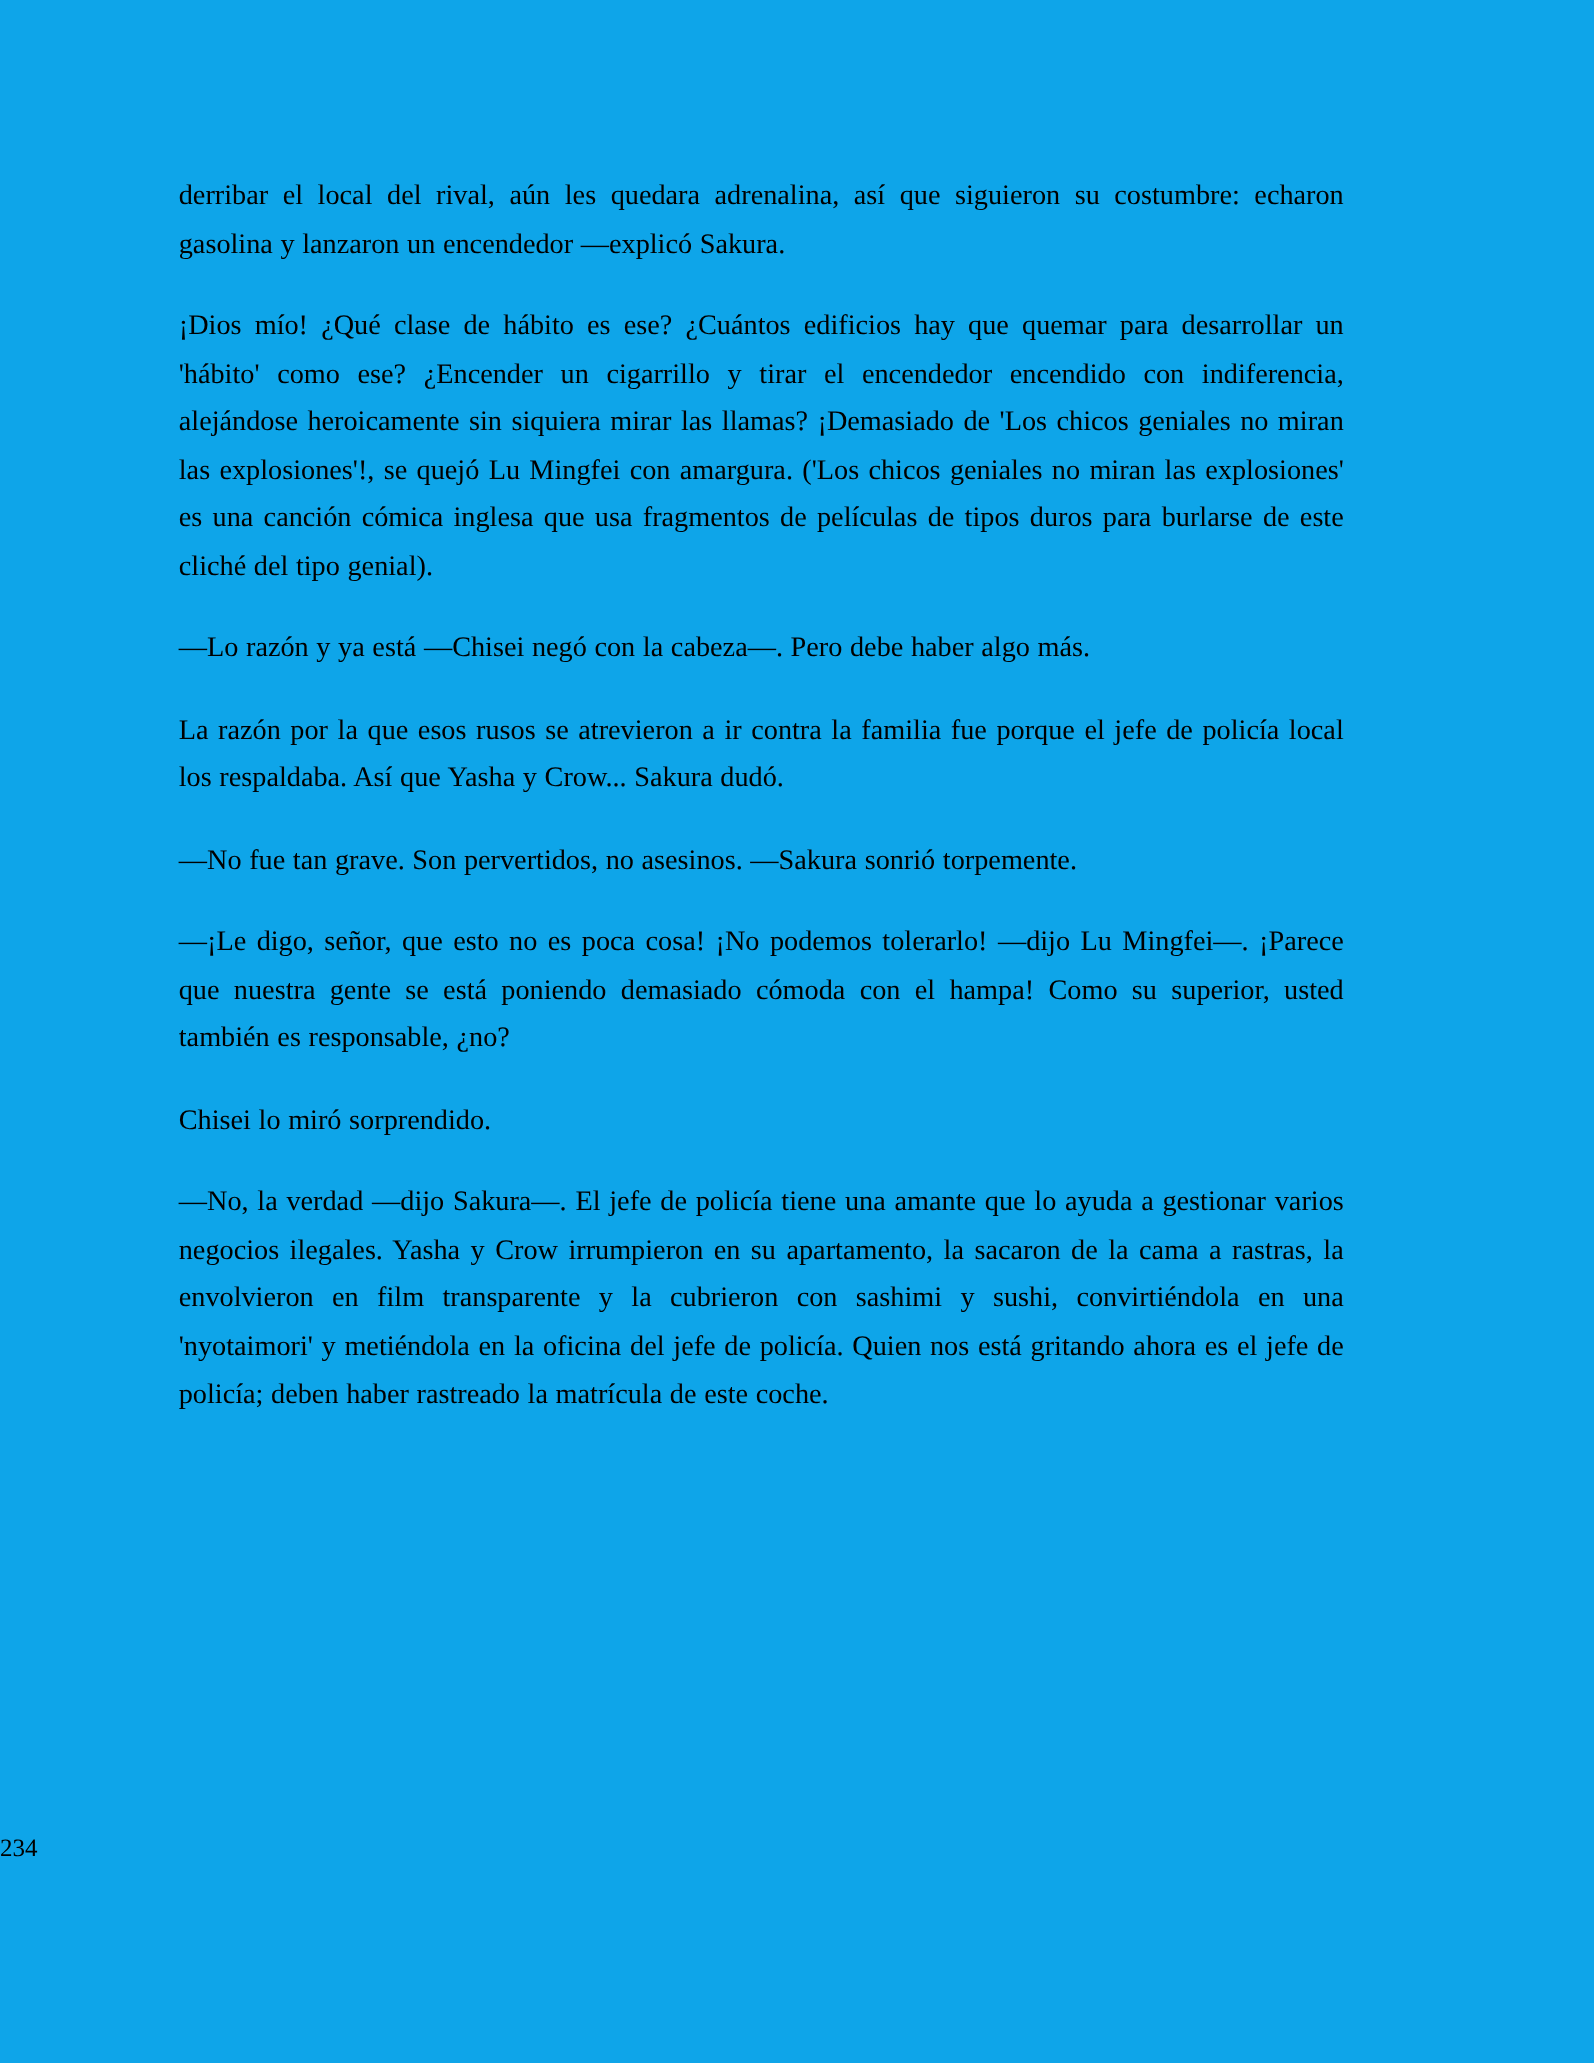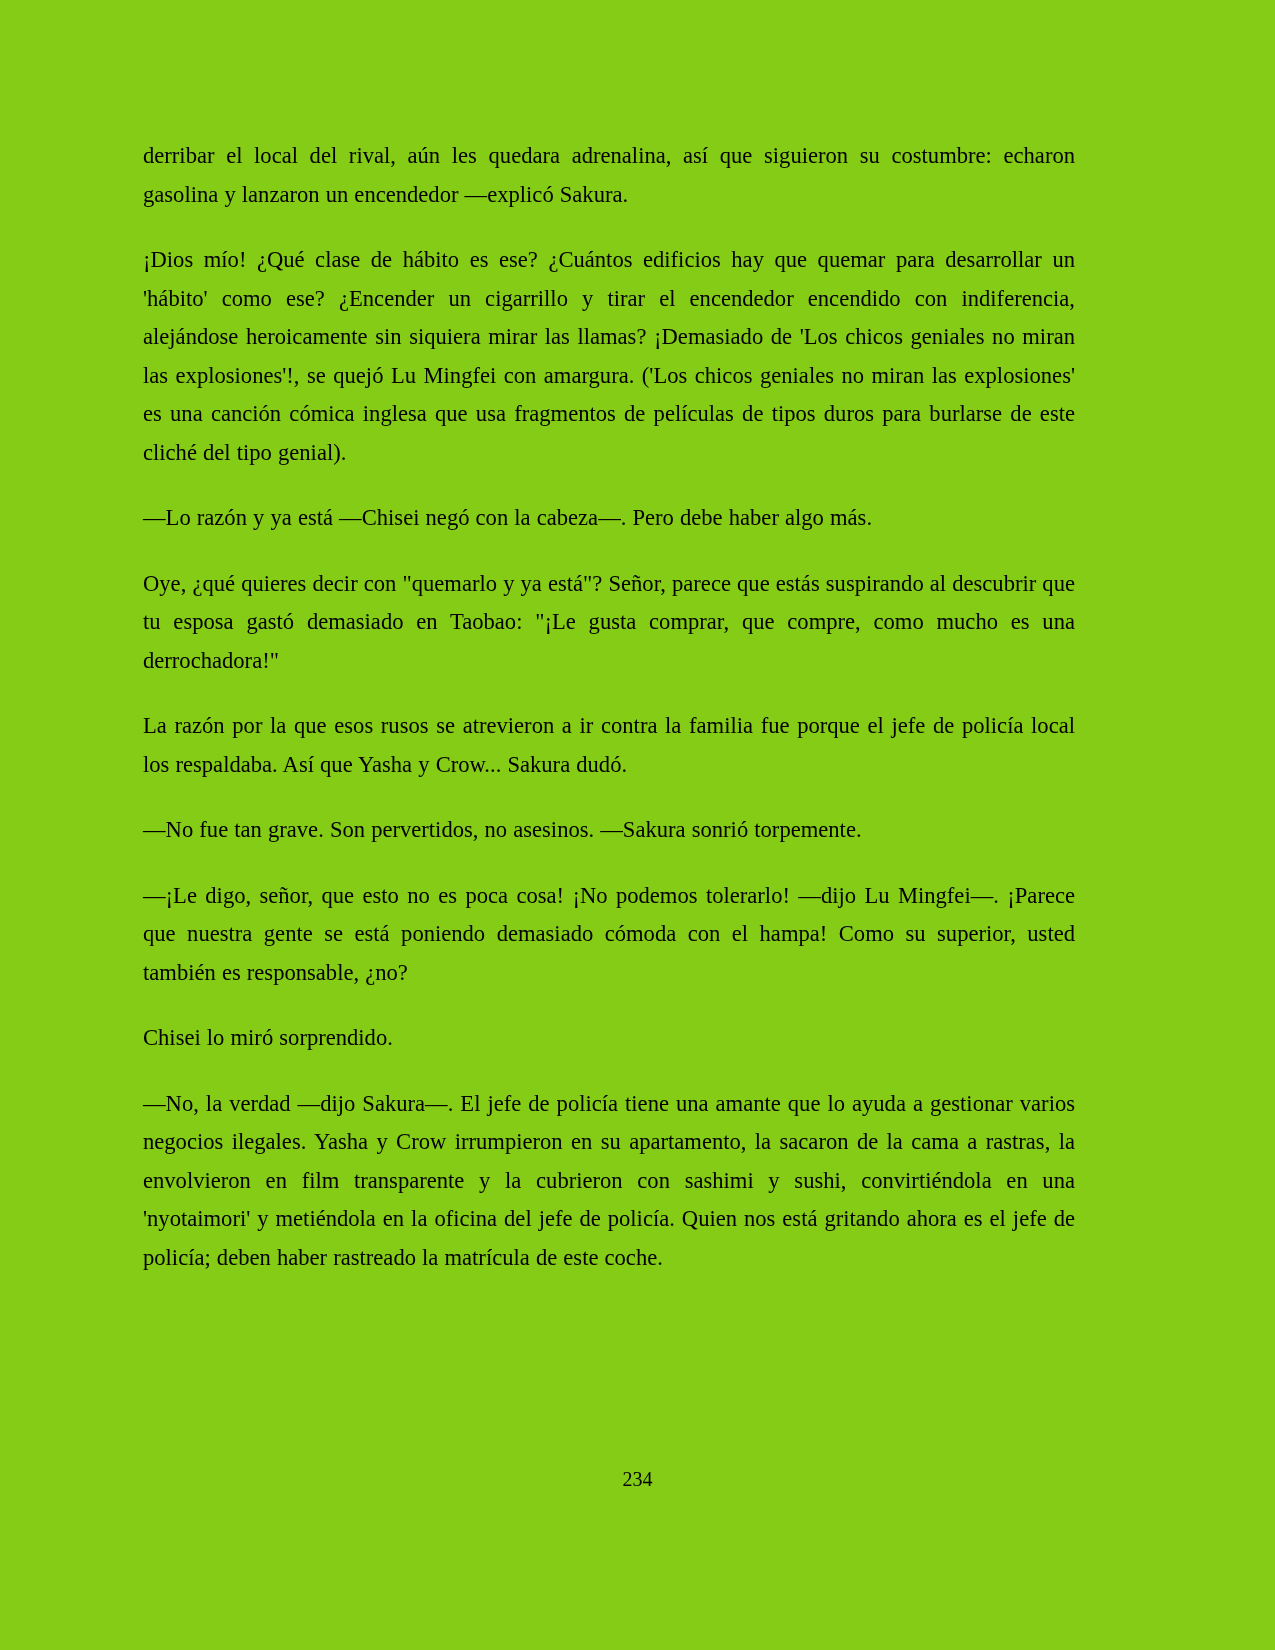"derribar el local del rival," .page { background: #84cc16 -> #0ea5e9 }
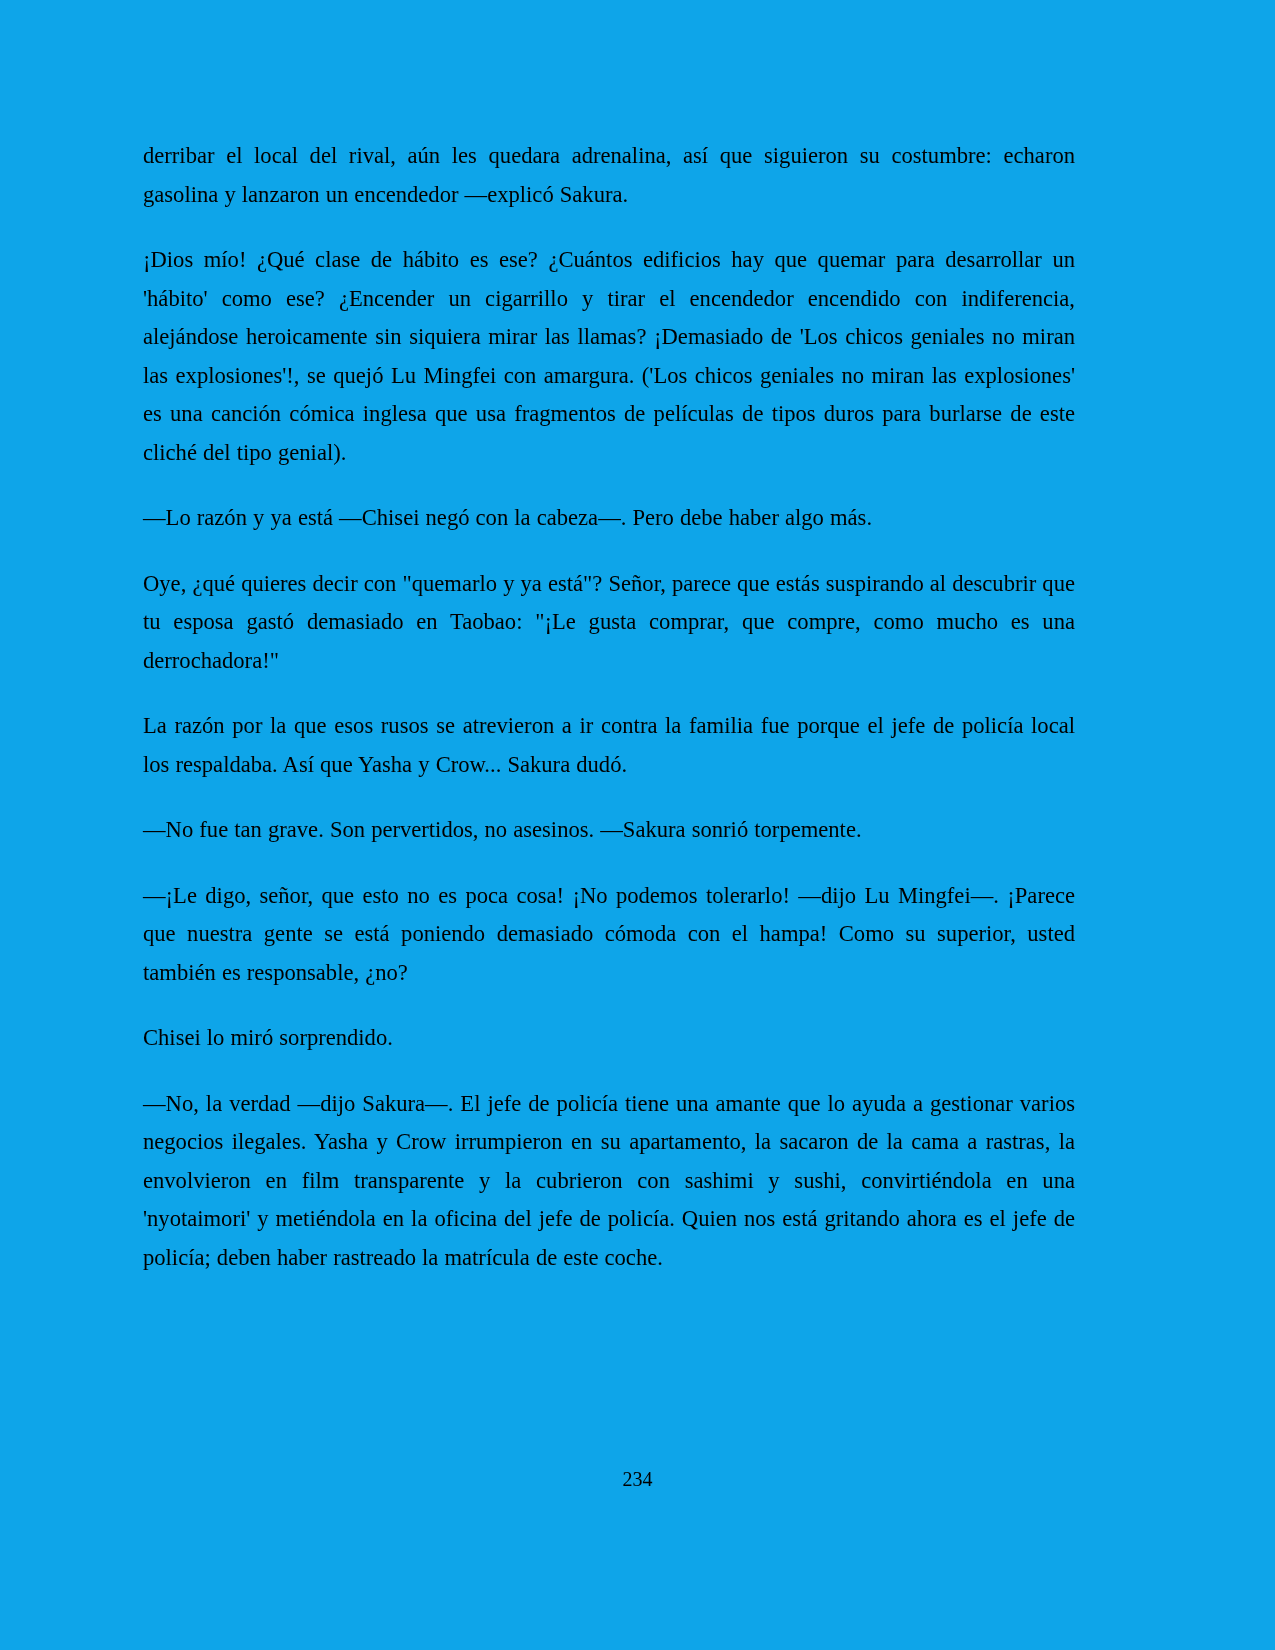"Oye, ¿qué quieres decir con" p.para { html: <p>Oye, ¿qué quieres decir con "quemarlo y ya está"? Señor, parece que estás suspirando al descubrir que tu esposa gastó demasiado en Taobao: "¡Le gusta comprar, que compre, como mucho es una derrochadora!"</p> -> none }
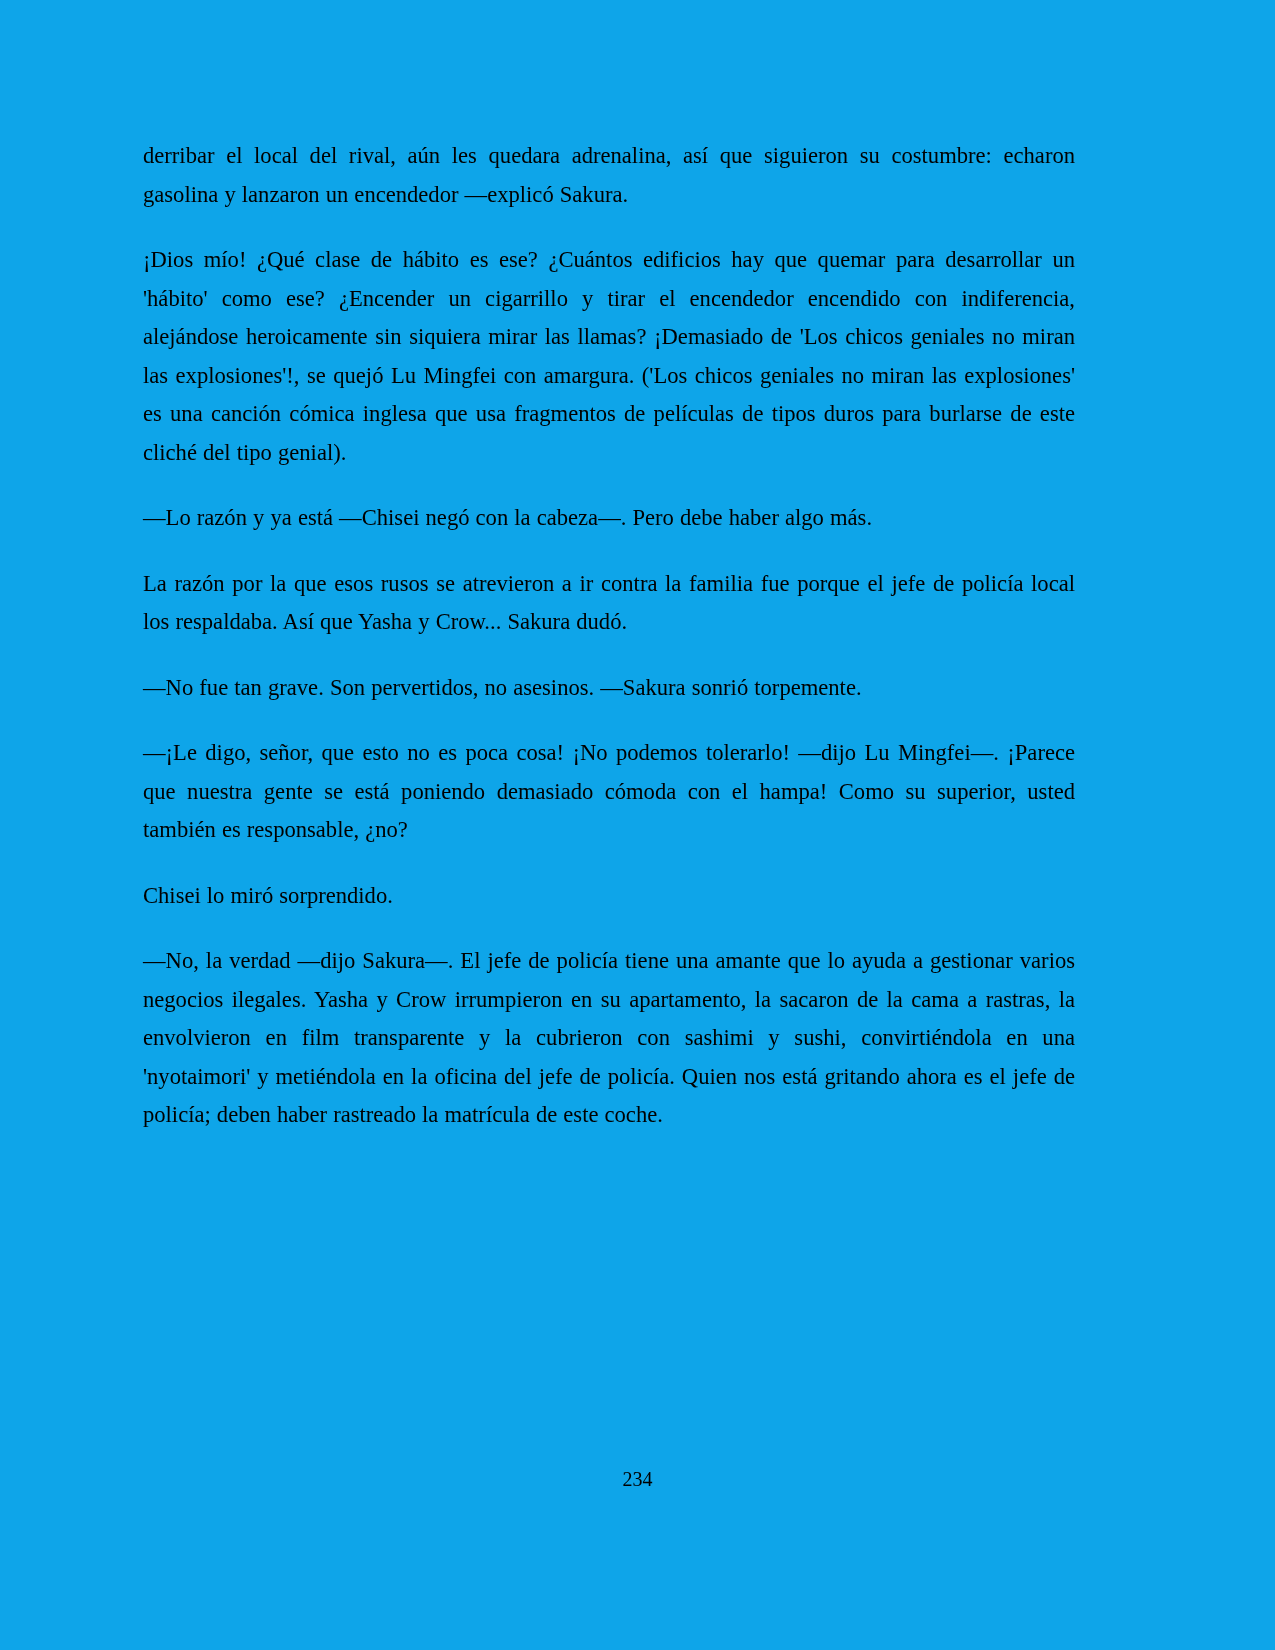"234" .folio { text-align: center -> none }
